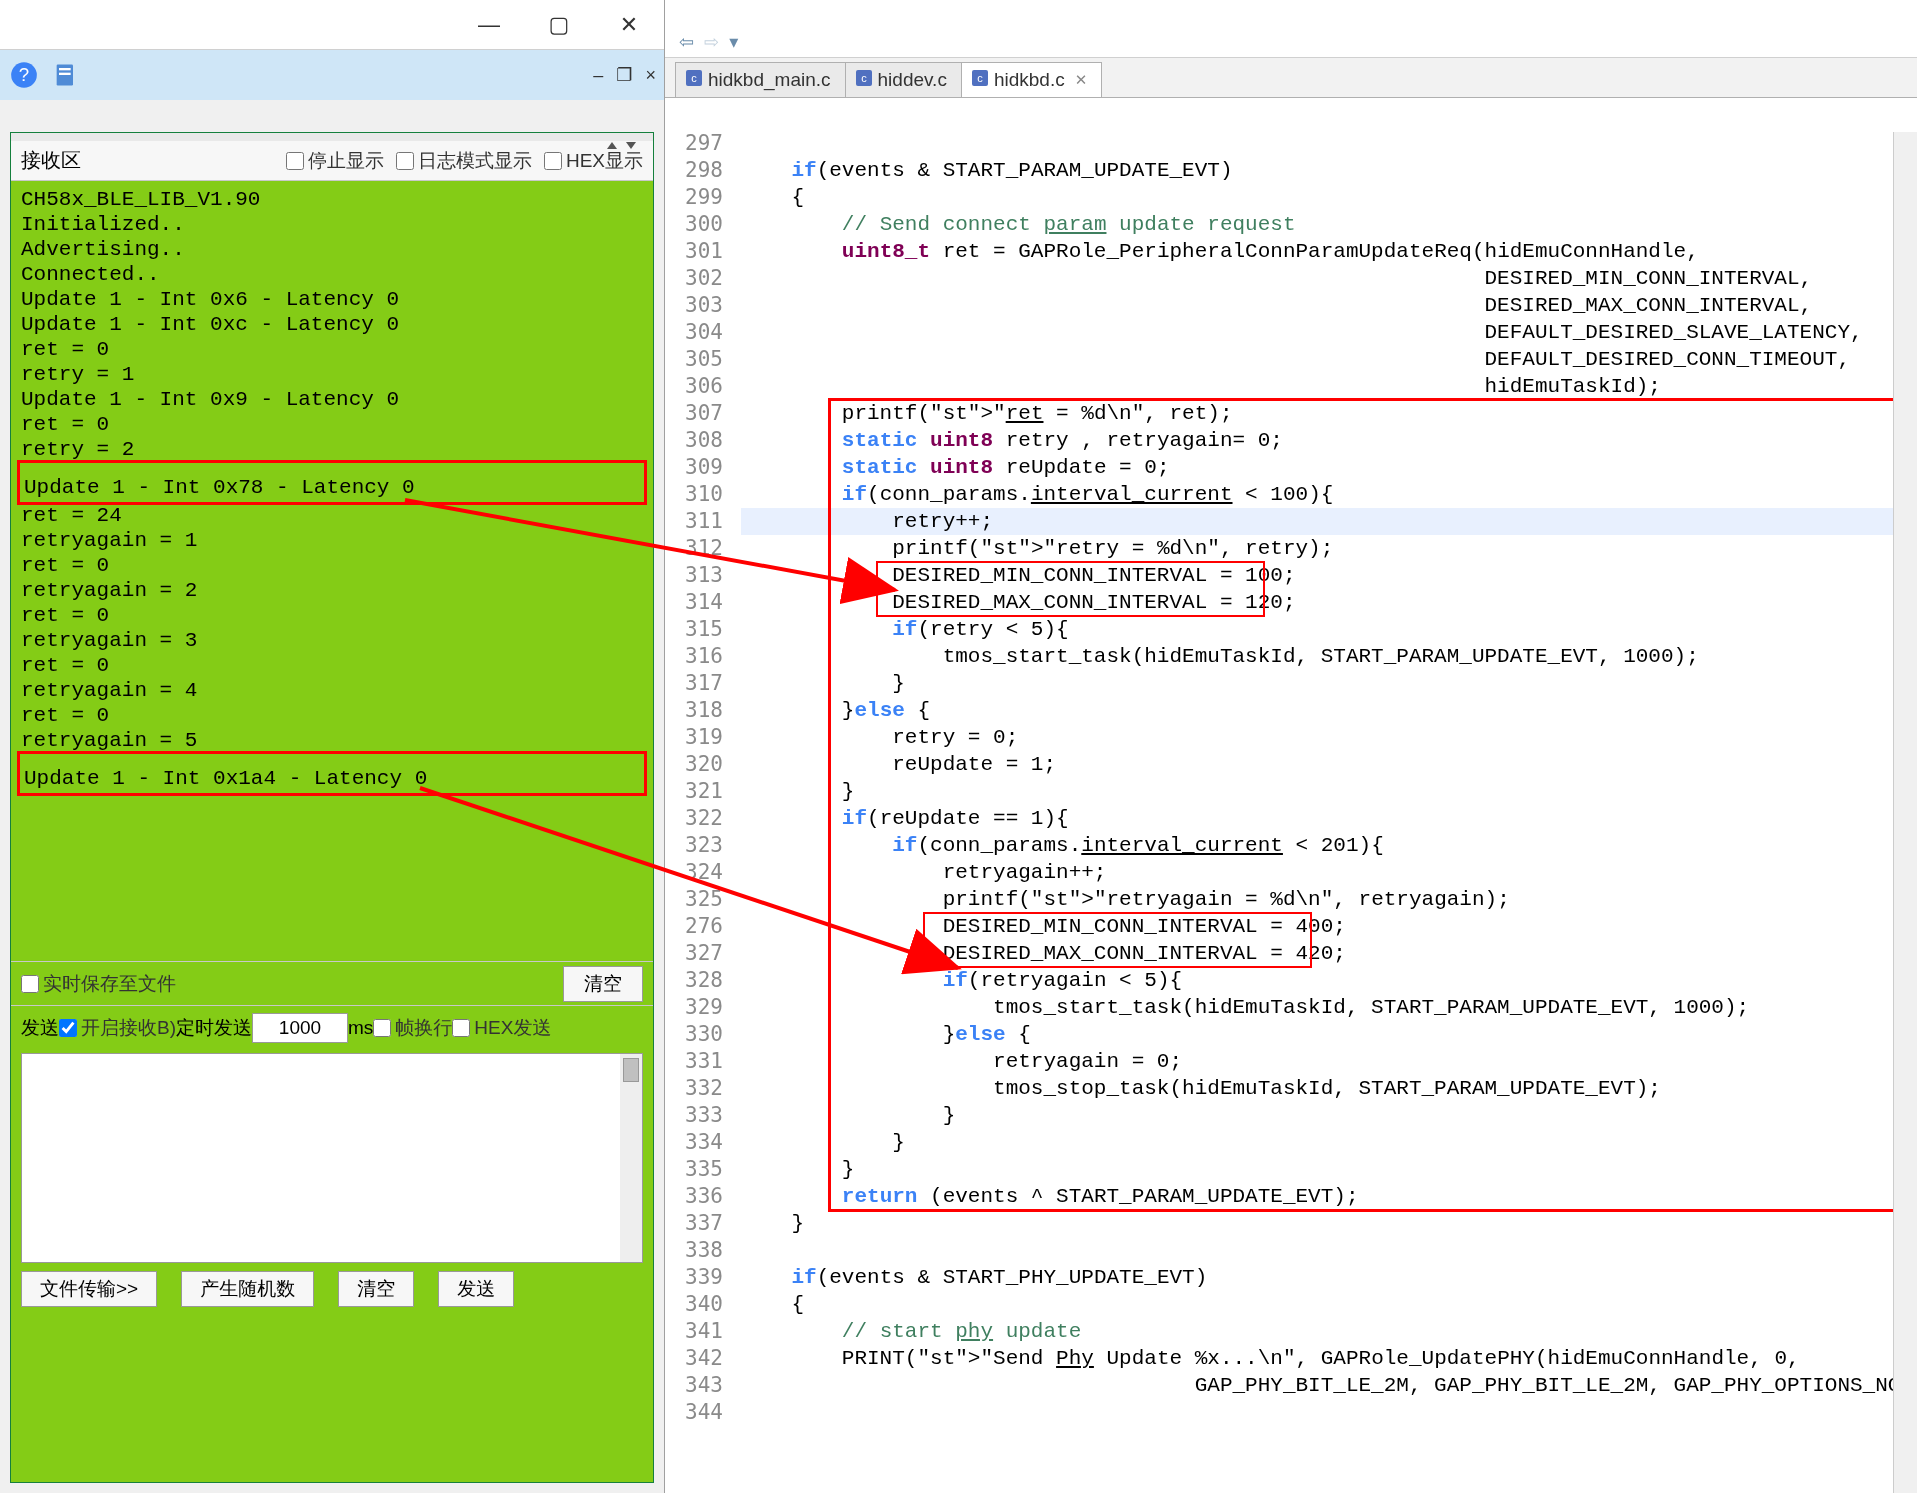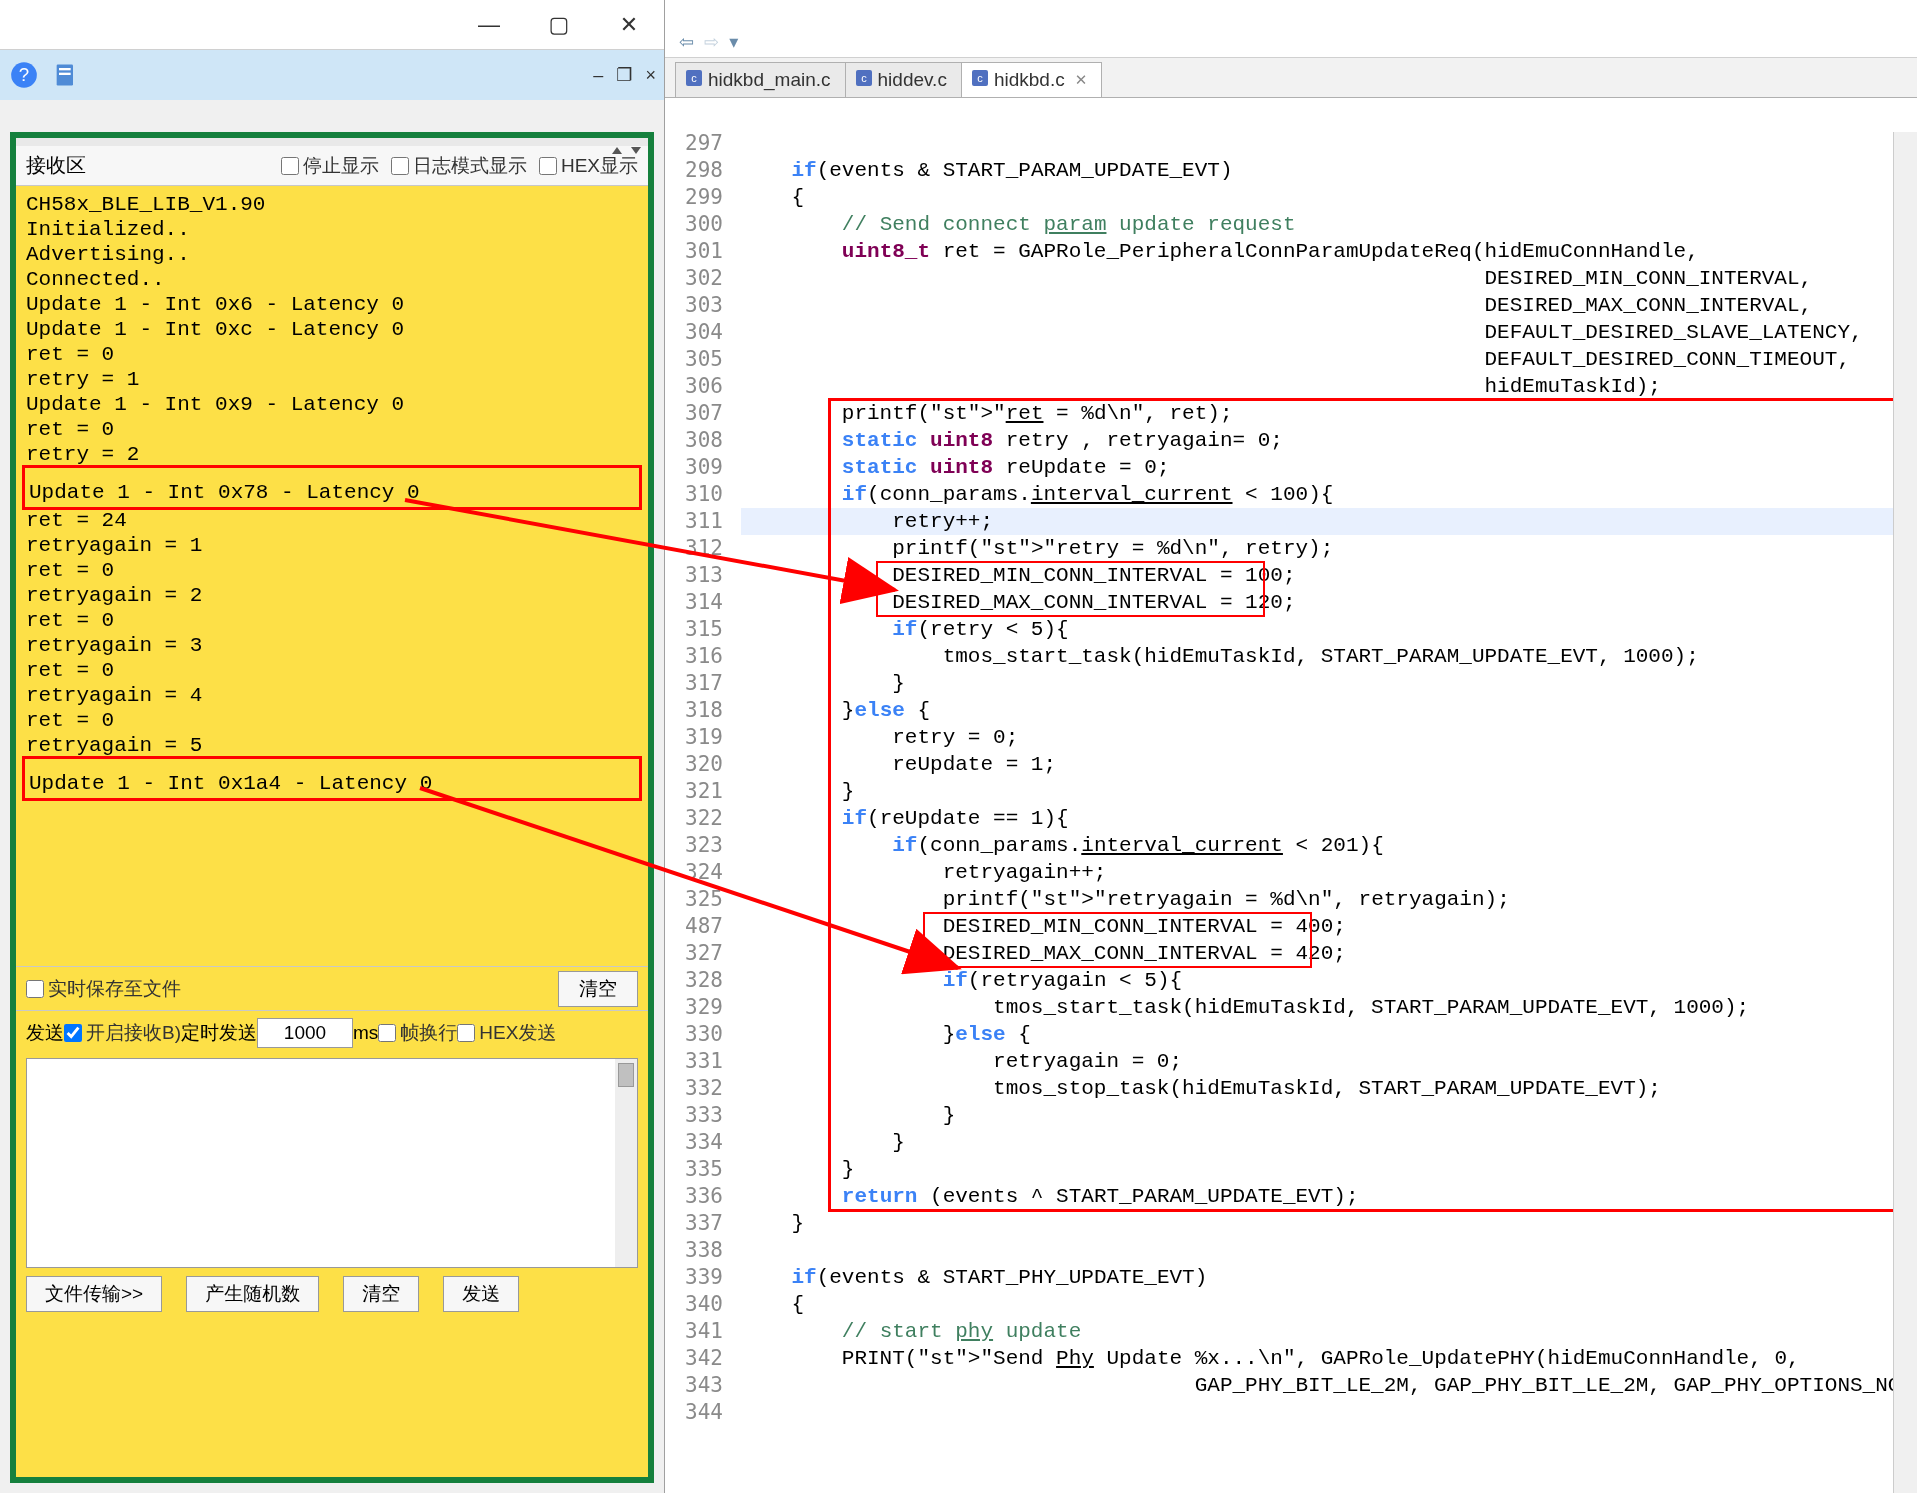"接收区" .inner-wrap { background: #fde047 -> #84cc16; border: 6px solid #15803d -> 1px solid #15803d }
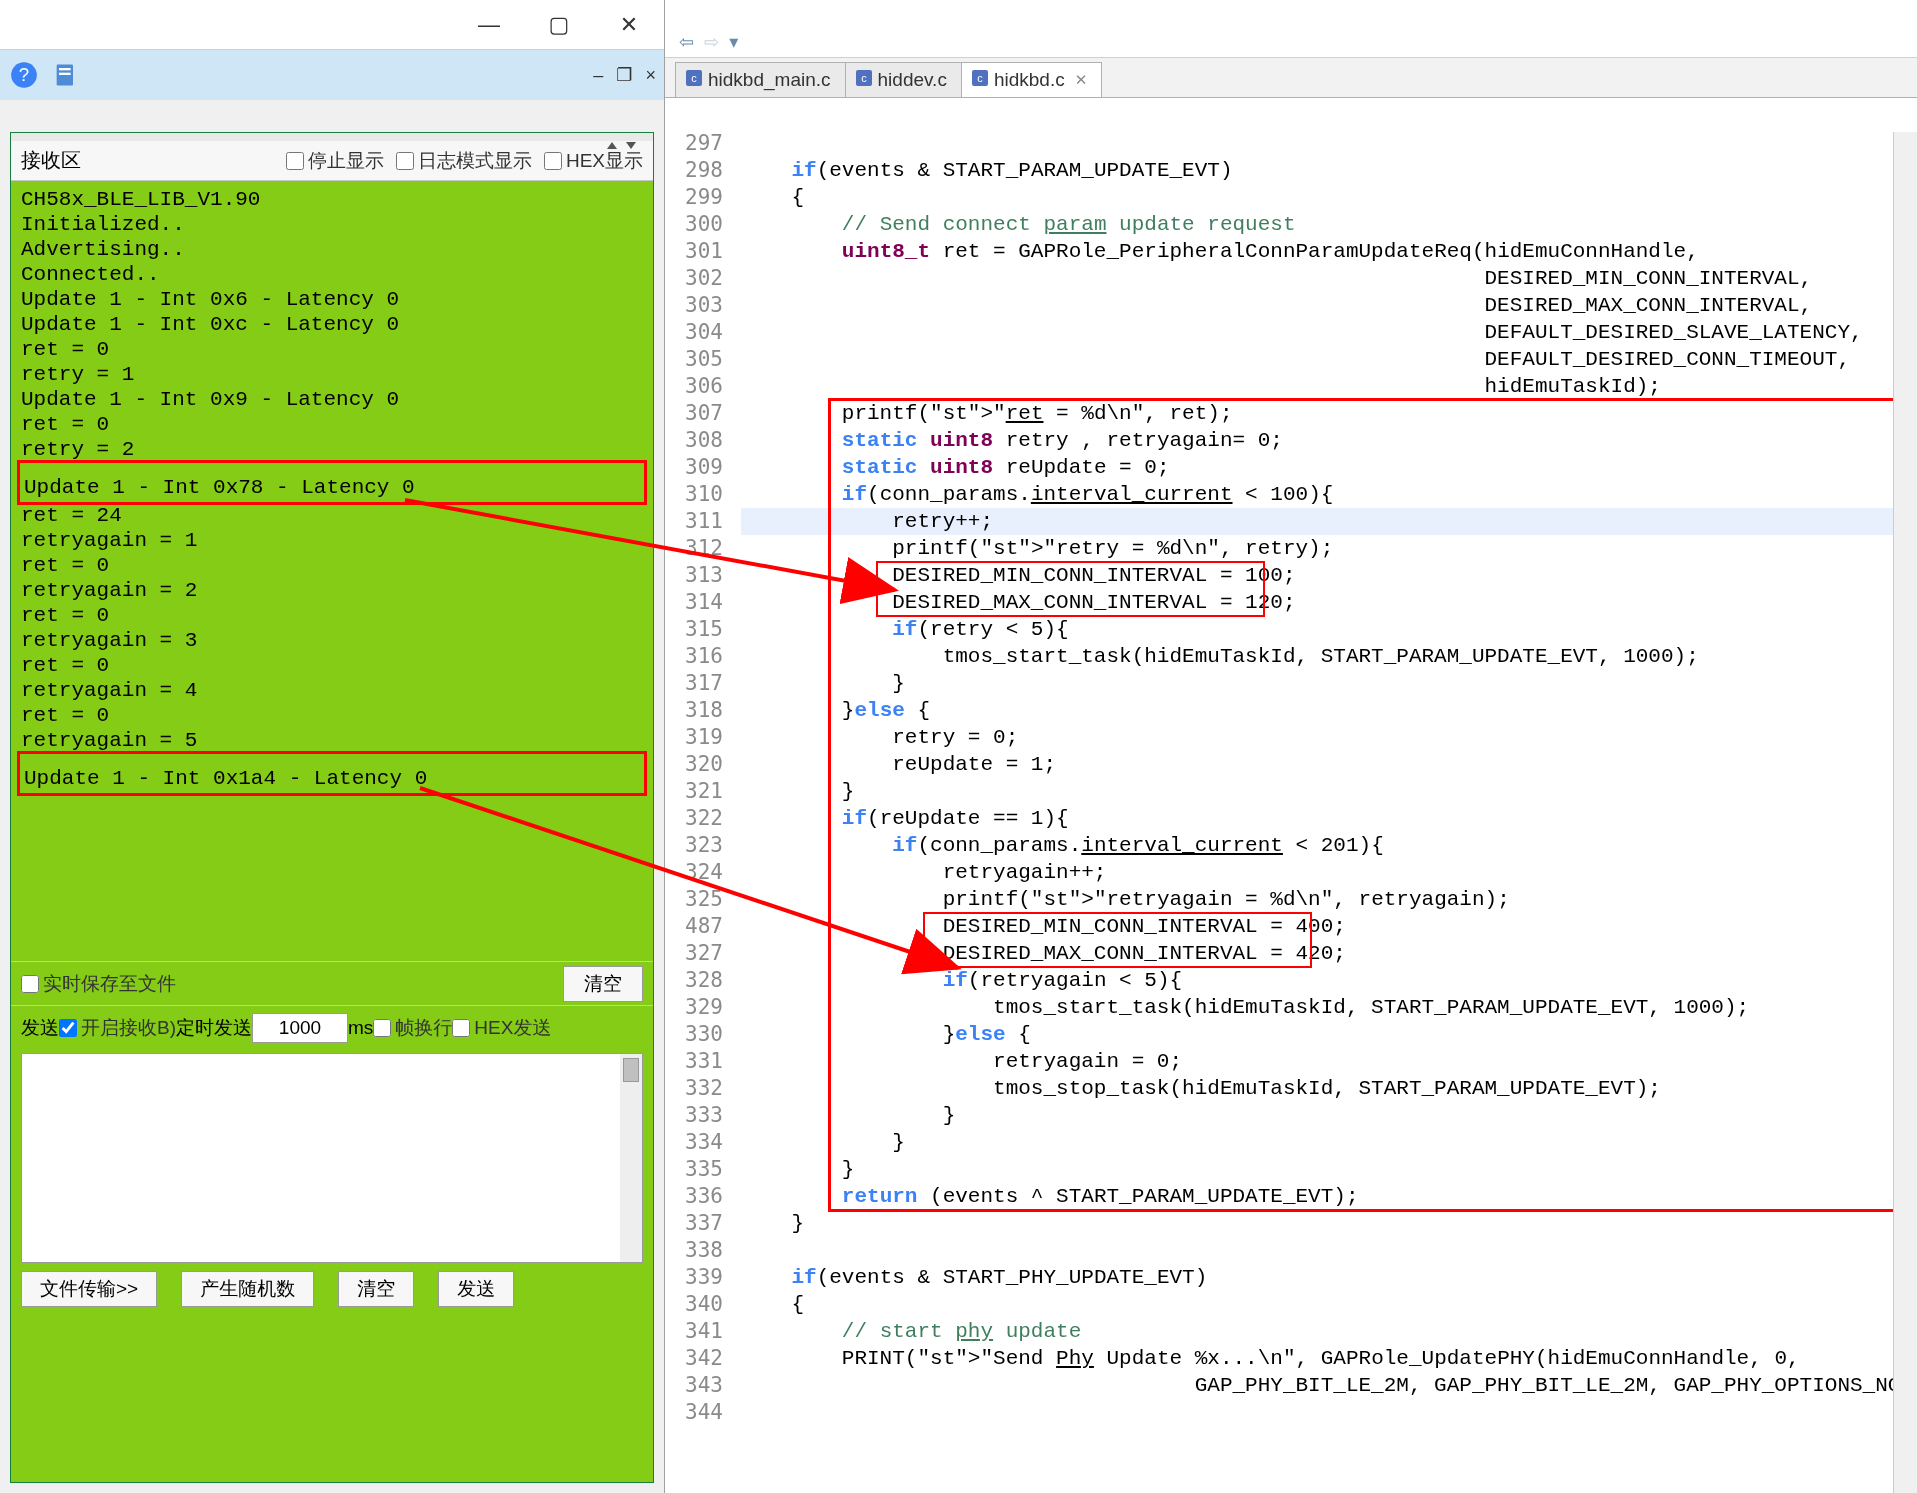"487" span.ln { text: 487 -> 276 }
